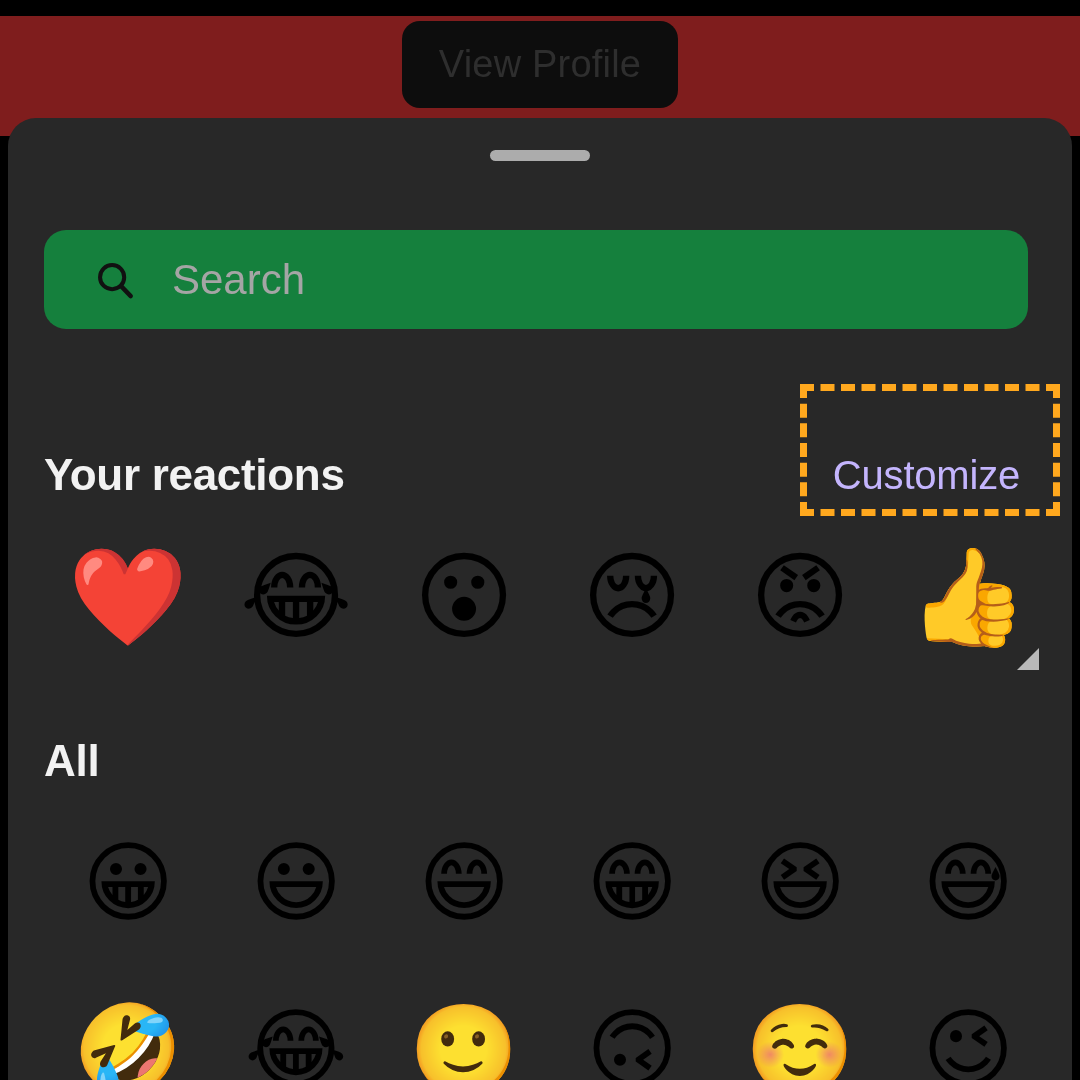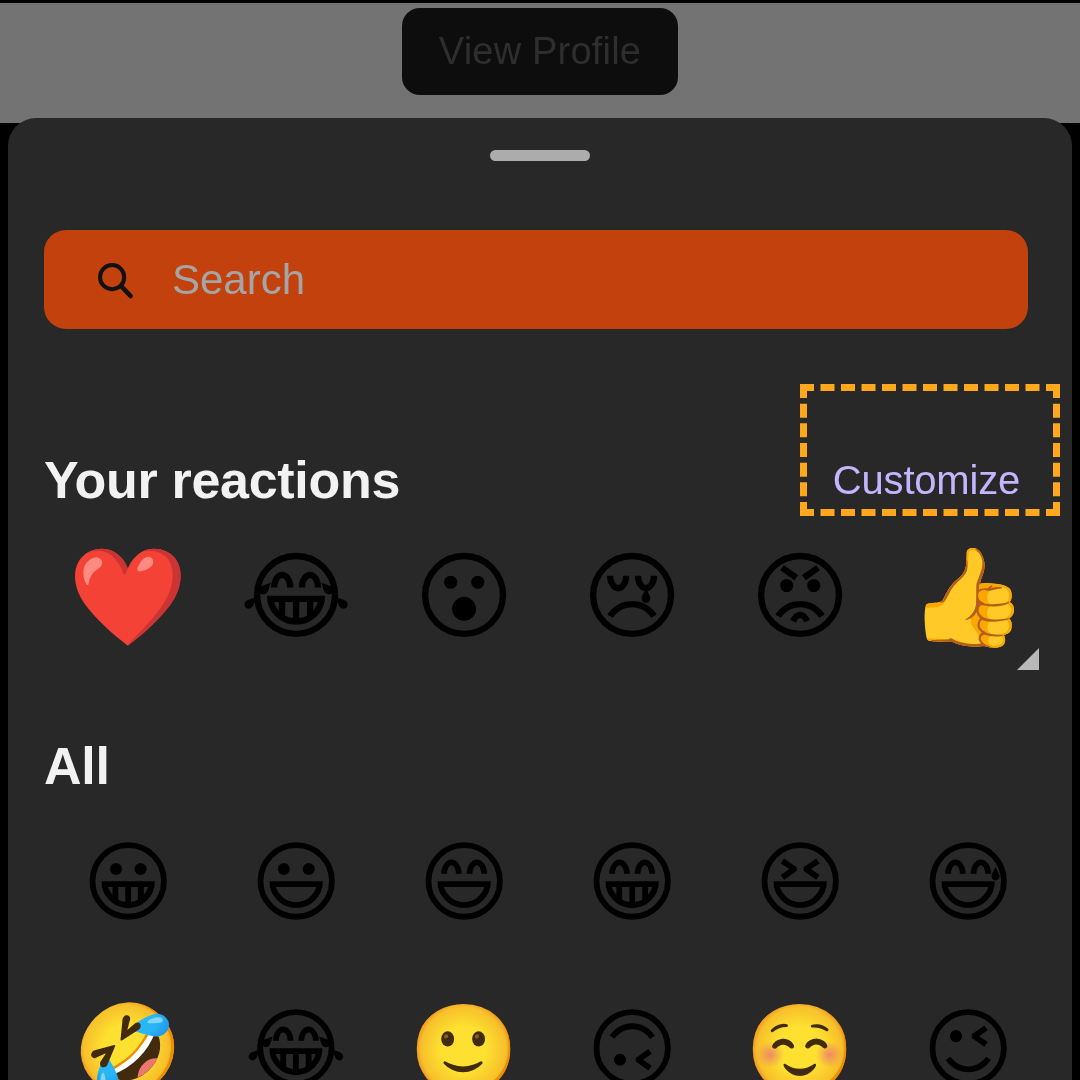"View Profile" .backdrop { background: #737373 -> #7f1d1d; top: 3px -> 16px }
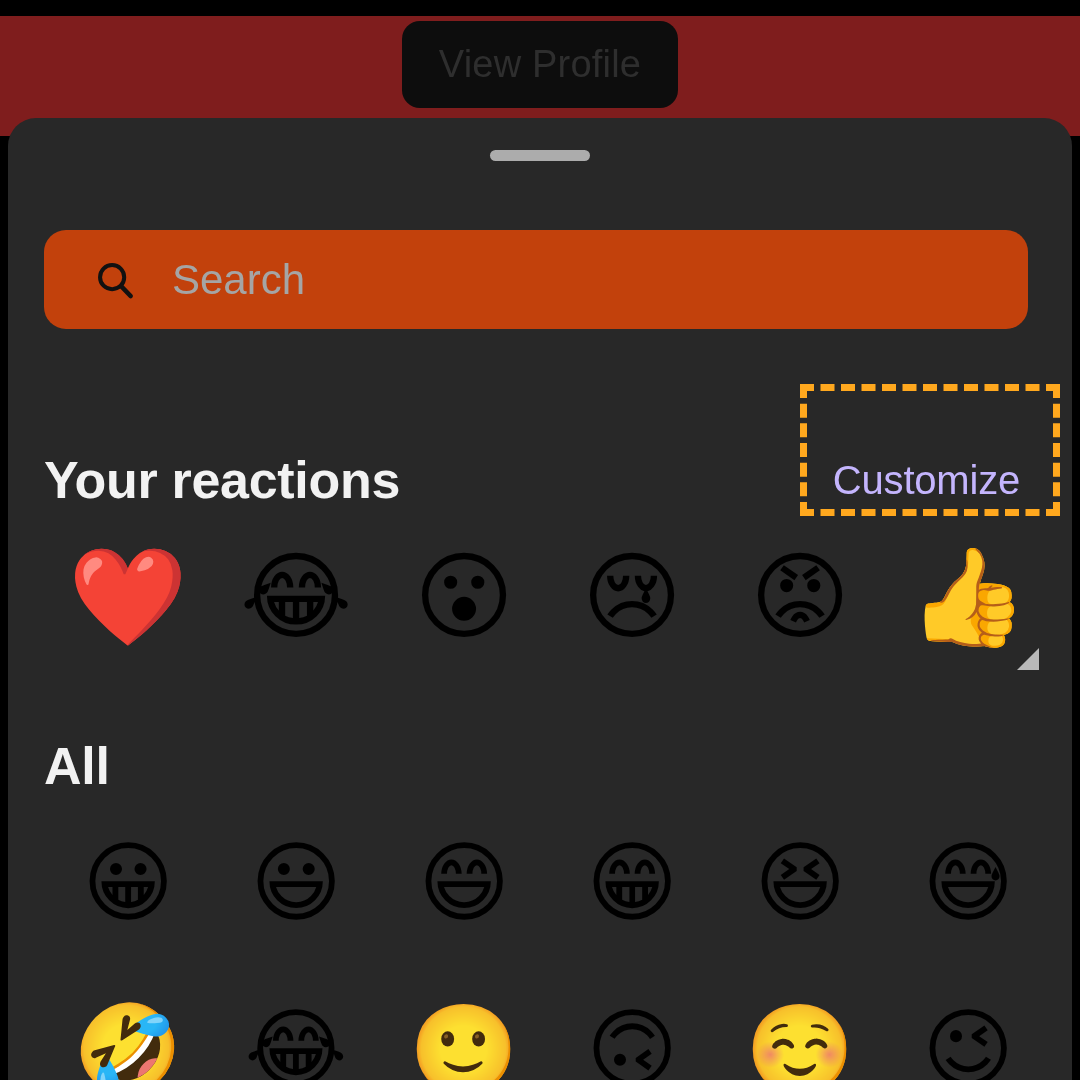"Search" .search-bar { background: #c2410c -> #15803d }
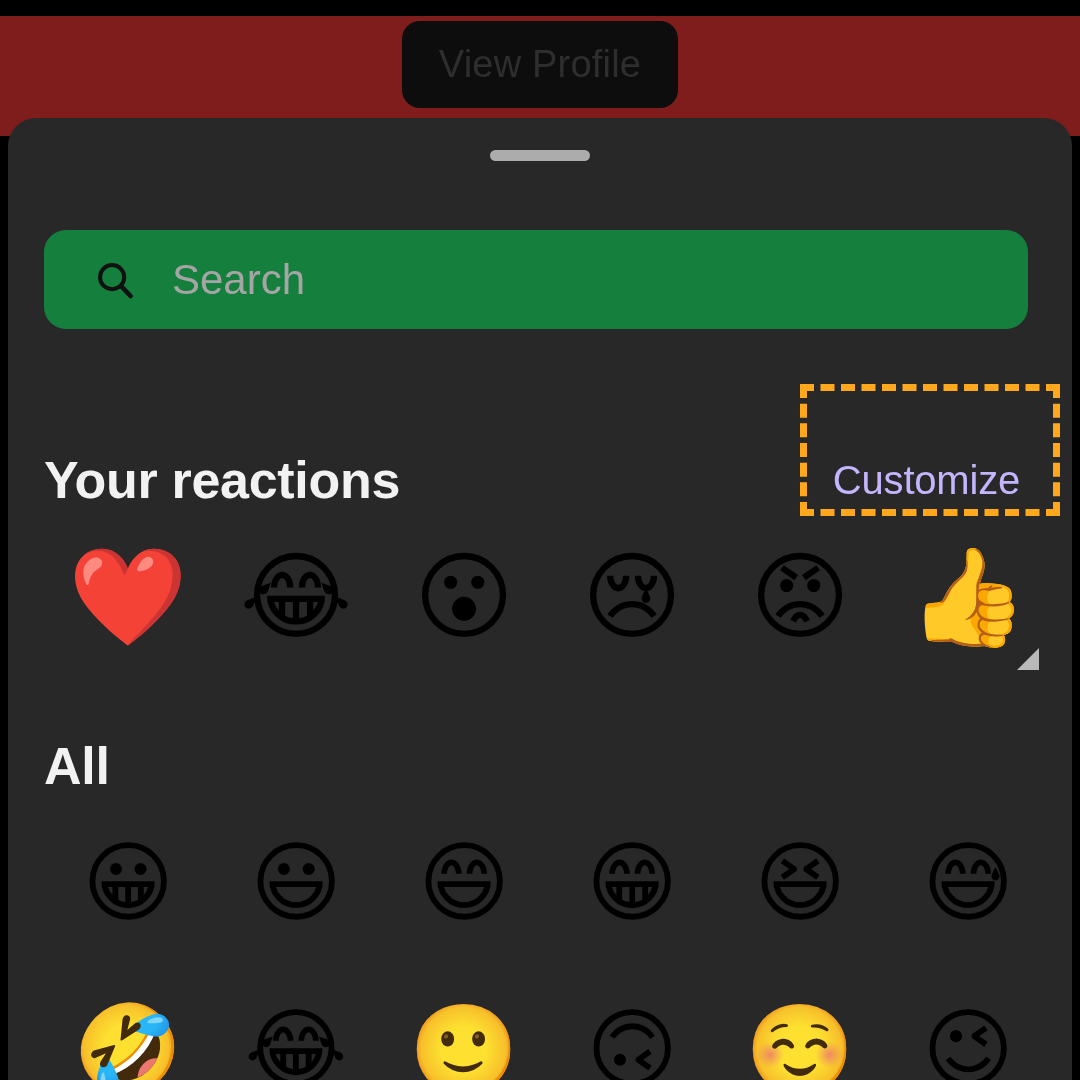"Your reactions" .section-title { font-size: 52px -> 44px }
